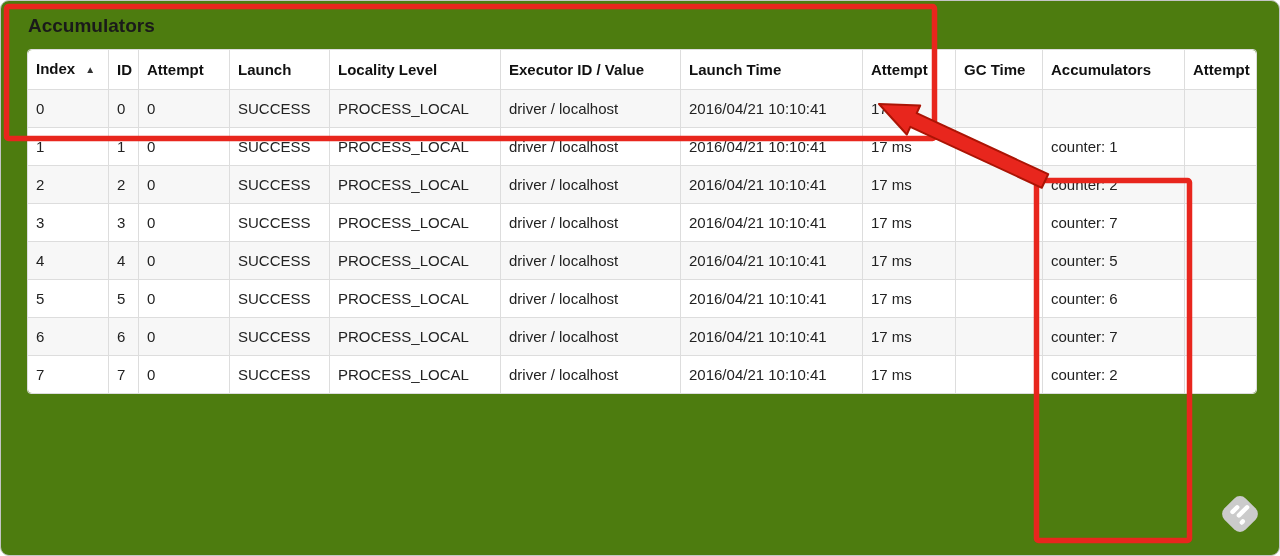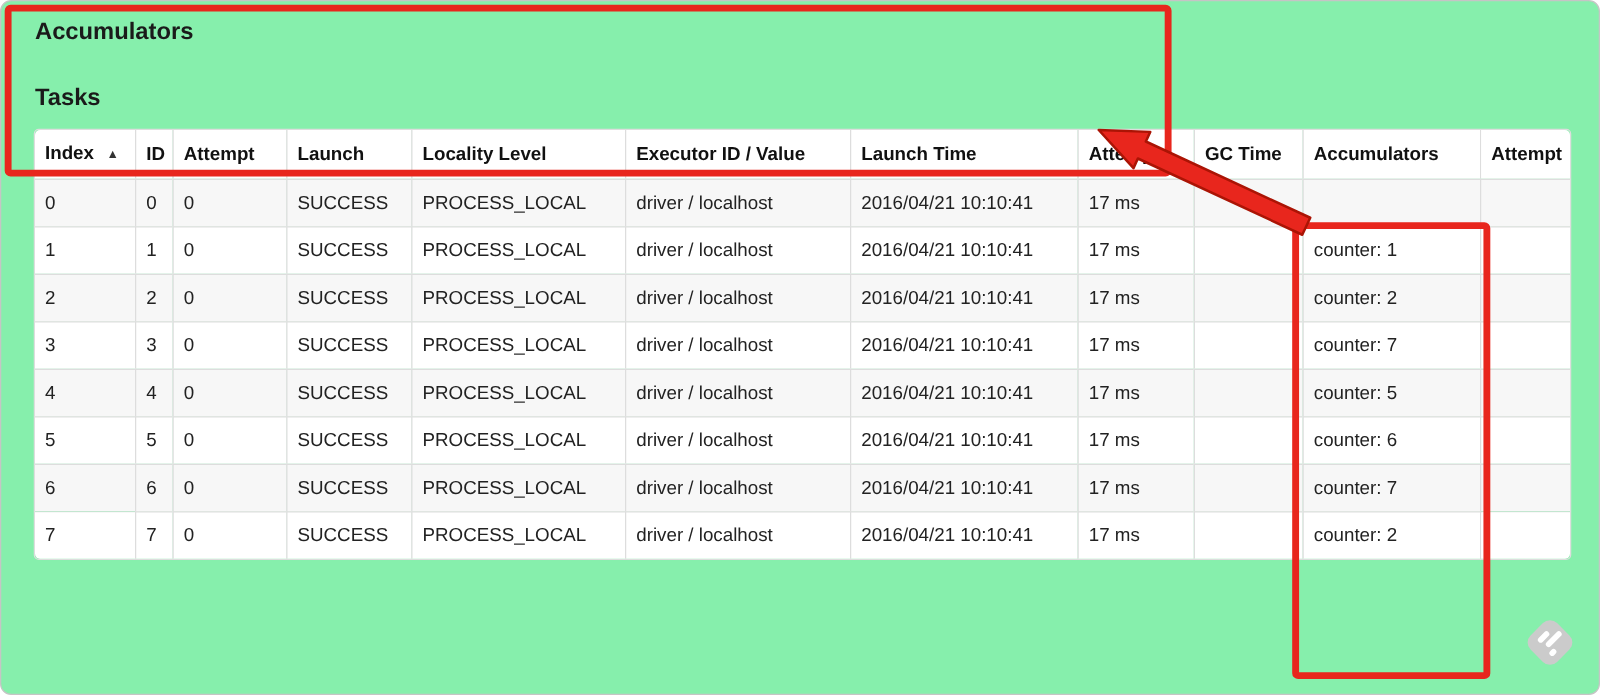"Accumulators" .frame { background: #86efac -> #4d7c0f }
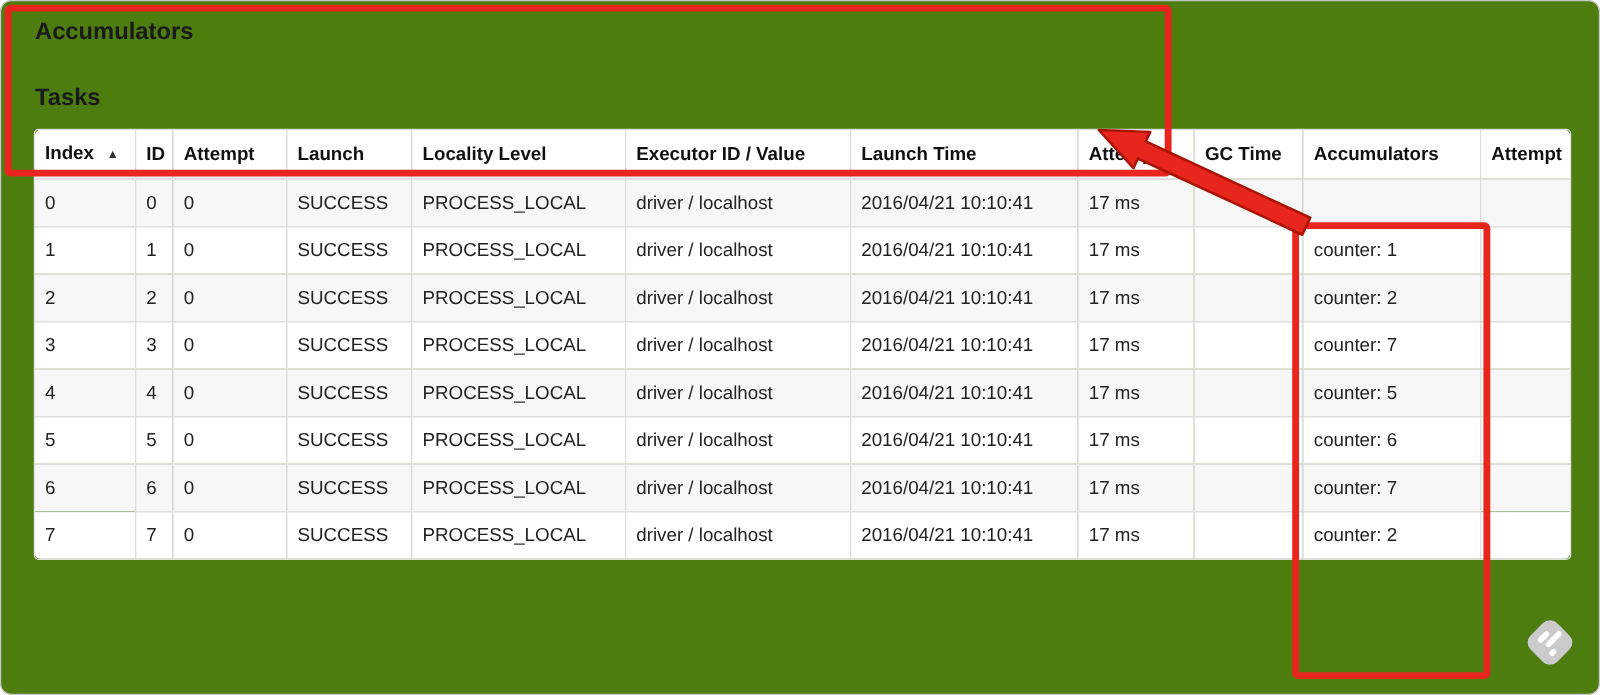"Tasks" h1.section-heading { html: <h1>Tasks</h1> -> none }
